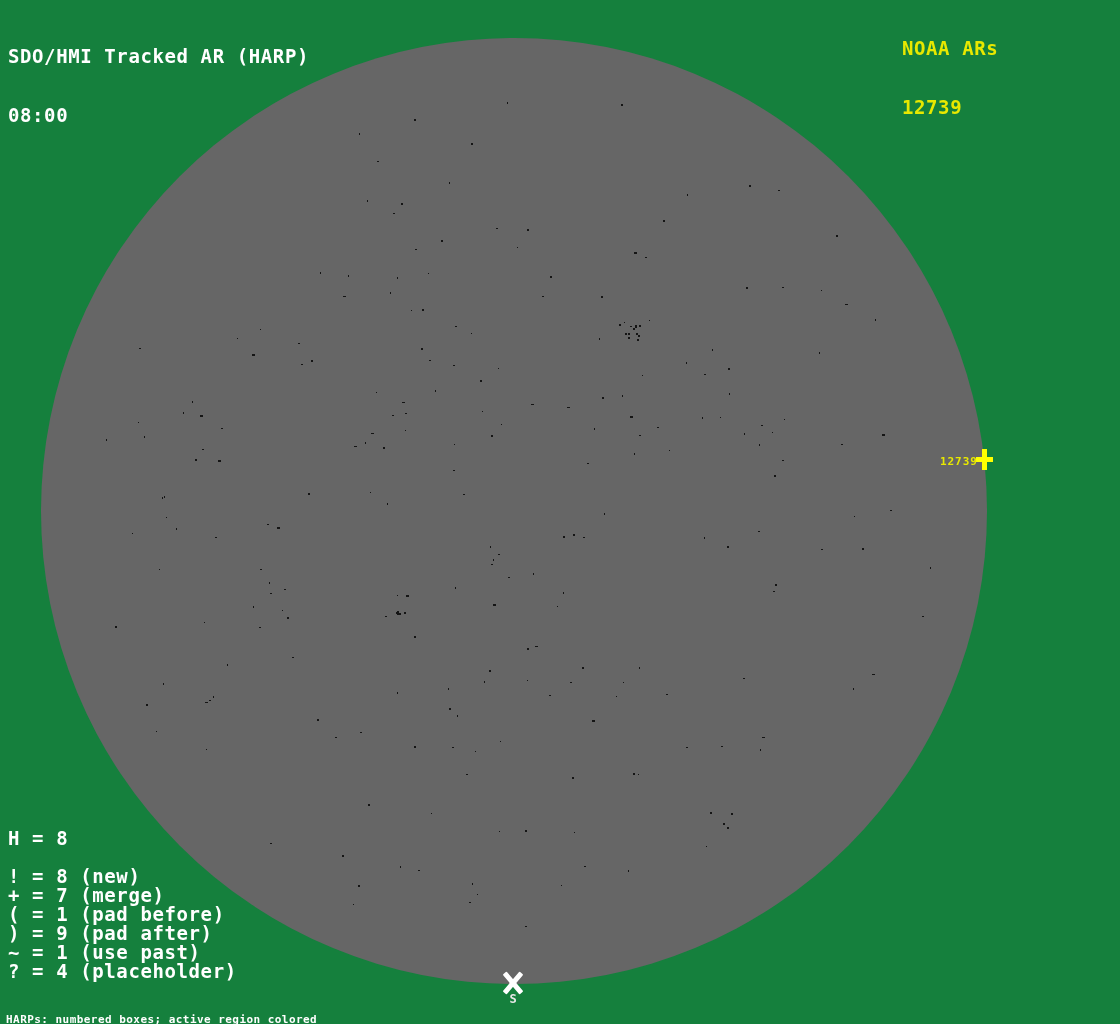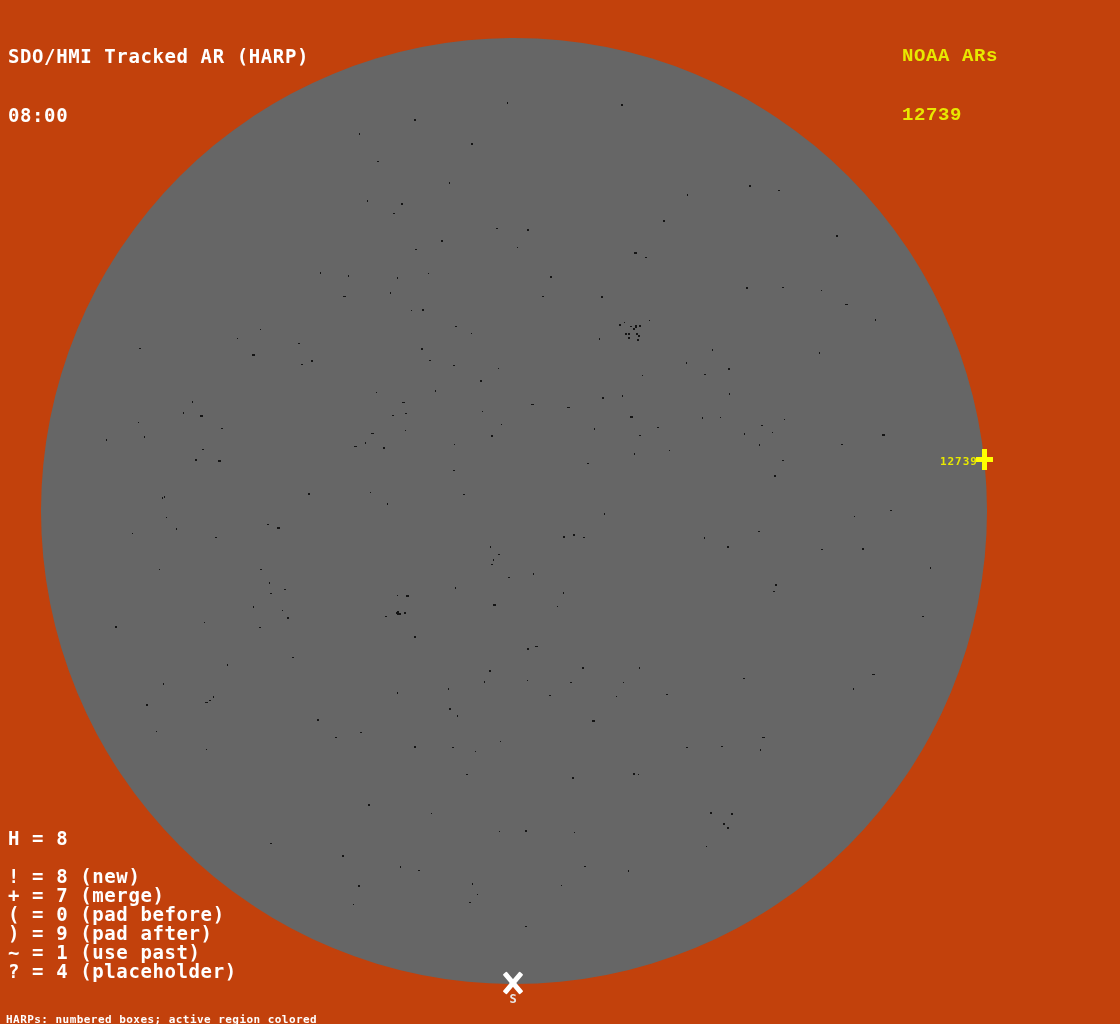"SDO/HMI Tracked AR (HARP)" div.stage { background: #c2410c -> #15803d }
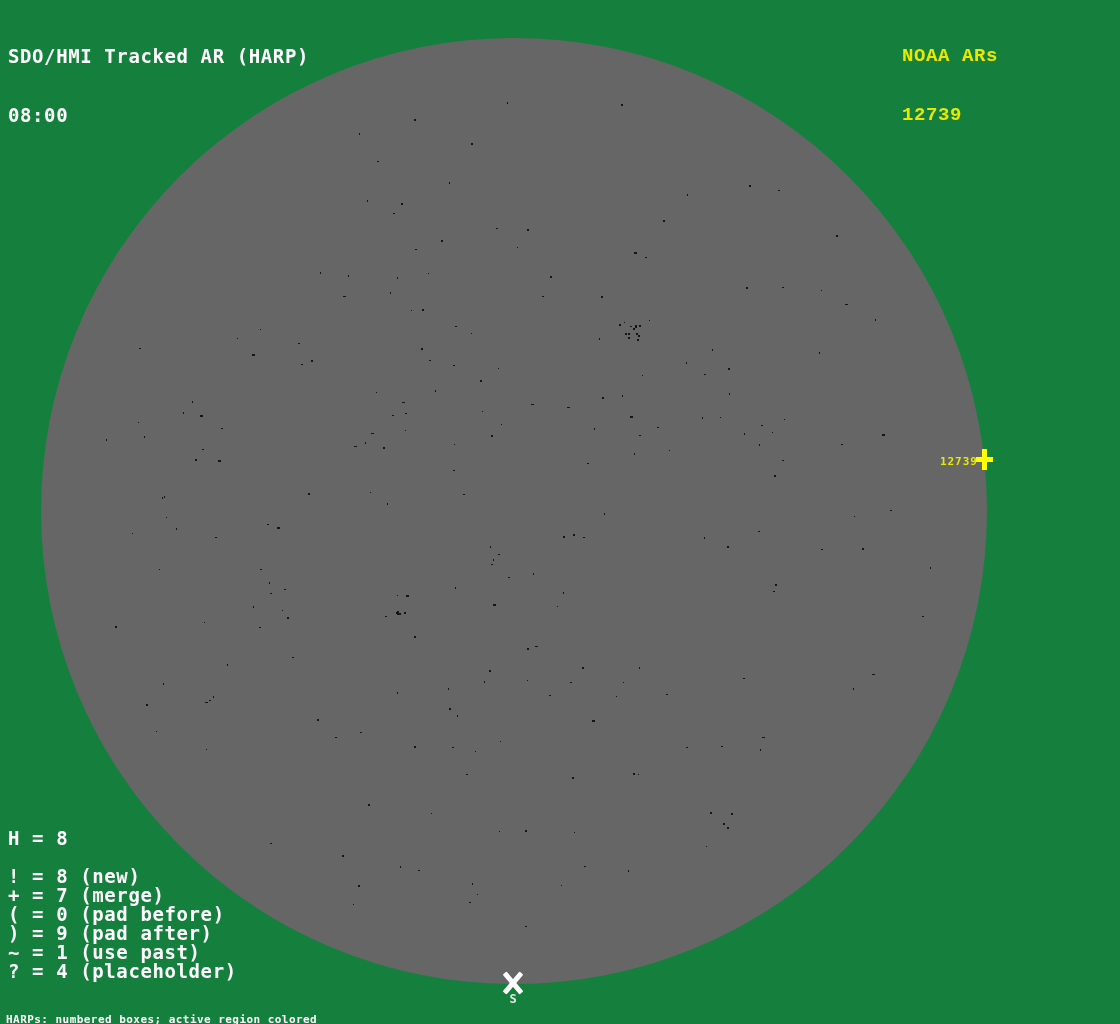"NOAA ARs" .noaa-block { font-family: Liberation Mono, monospace -> none; top: 8px -> 0 }
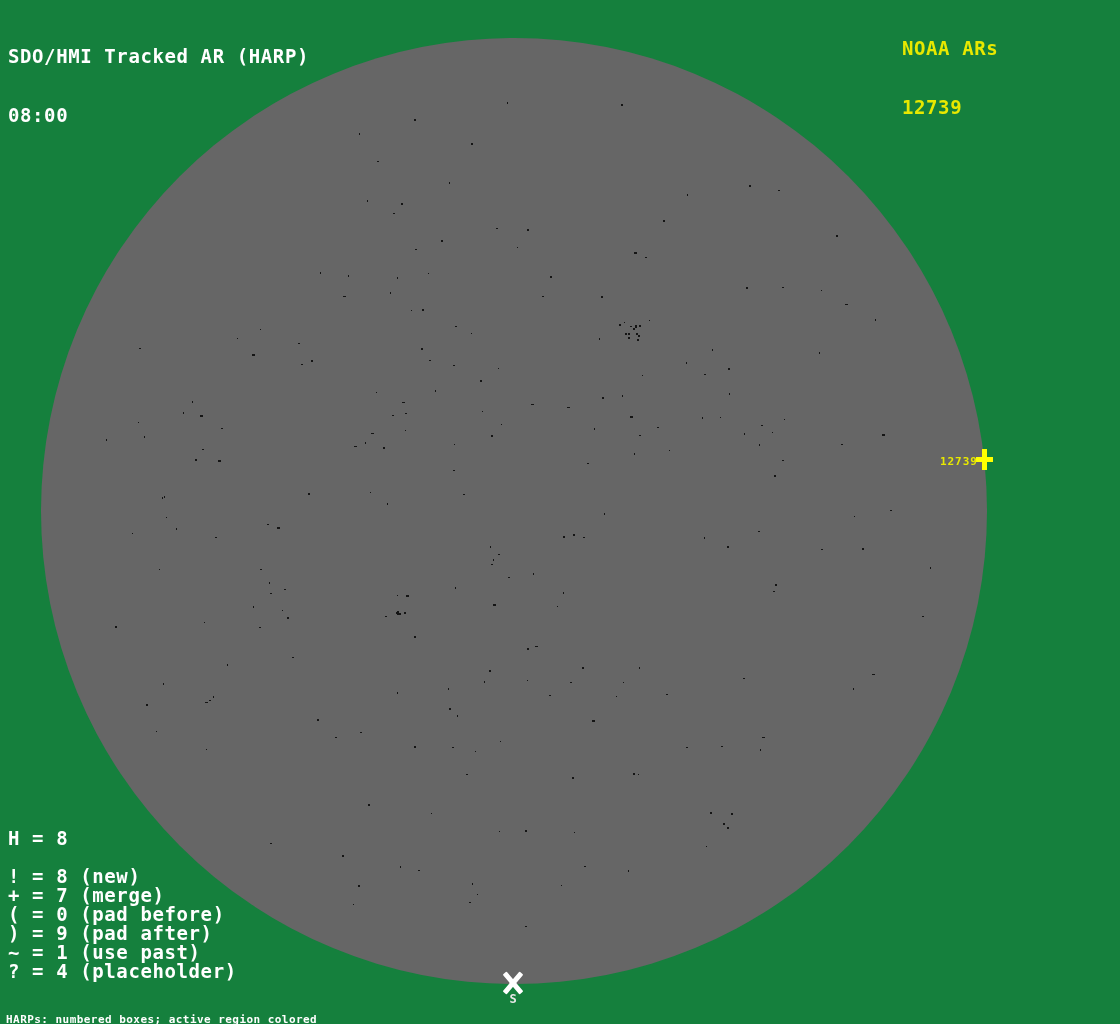"( = 0 (pad before)" div.legend-line { text: 0 -> 1 }
